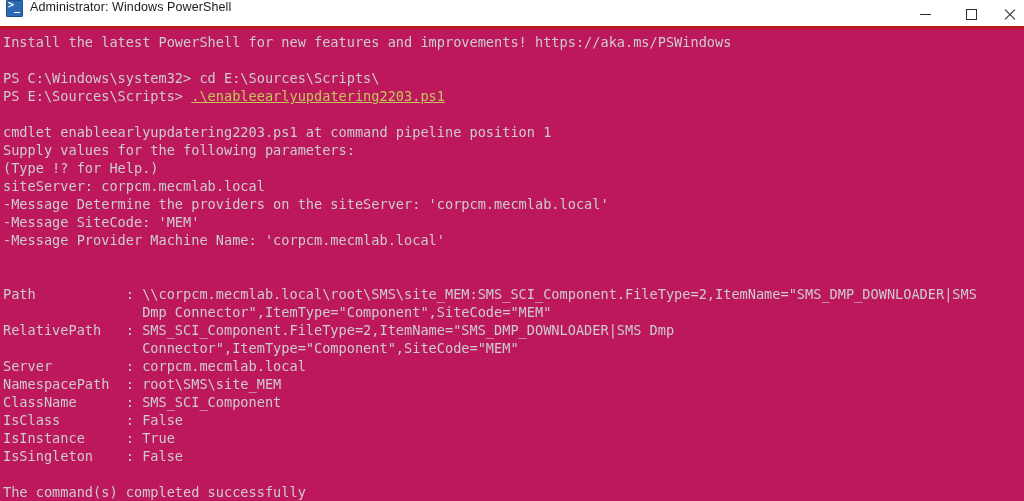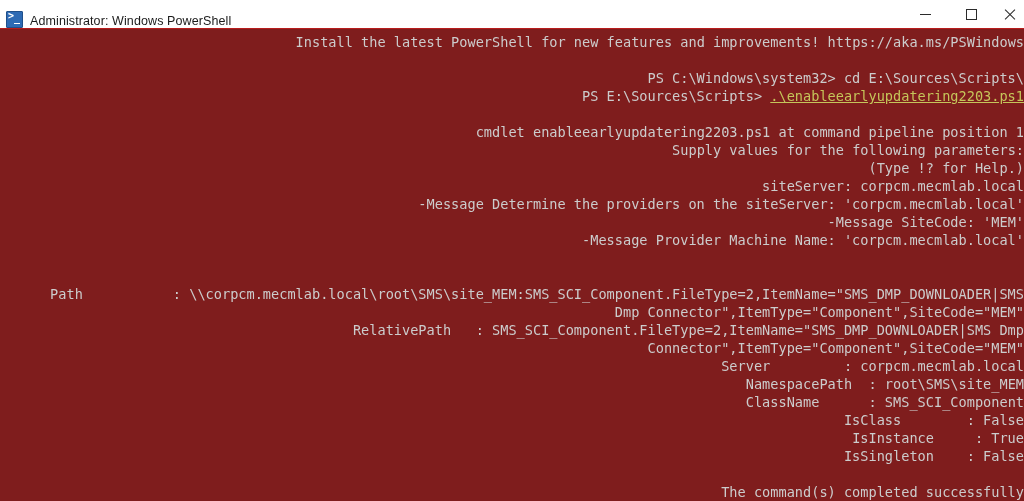"Administrator: Windows PowerShell" .titlebar { align-items: flex-end -> flex-start; border-bottom: 1px solid #b91c1c -> 3px solid #b91c1c }
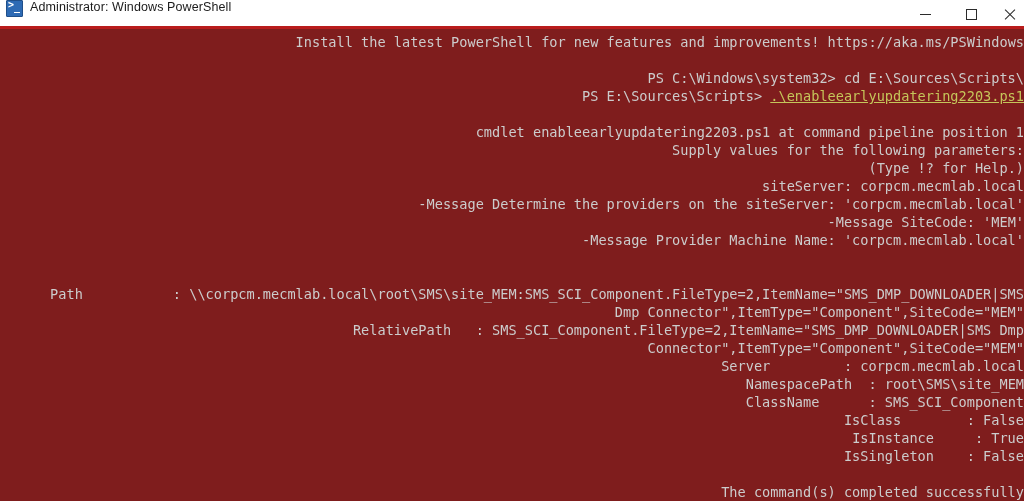"Install the latest PowerShell for" .console { background: #7f1d1d -> #be185d; text-align: right -> none }
